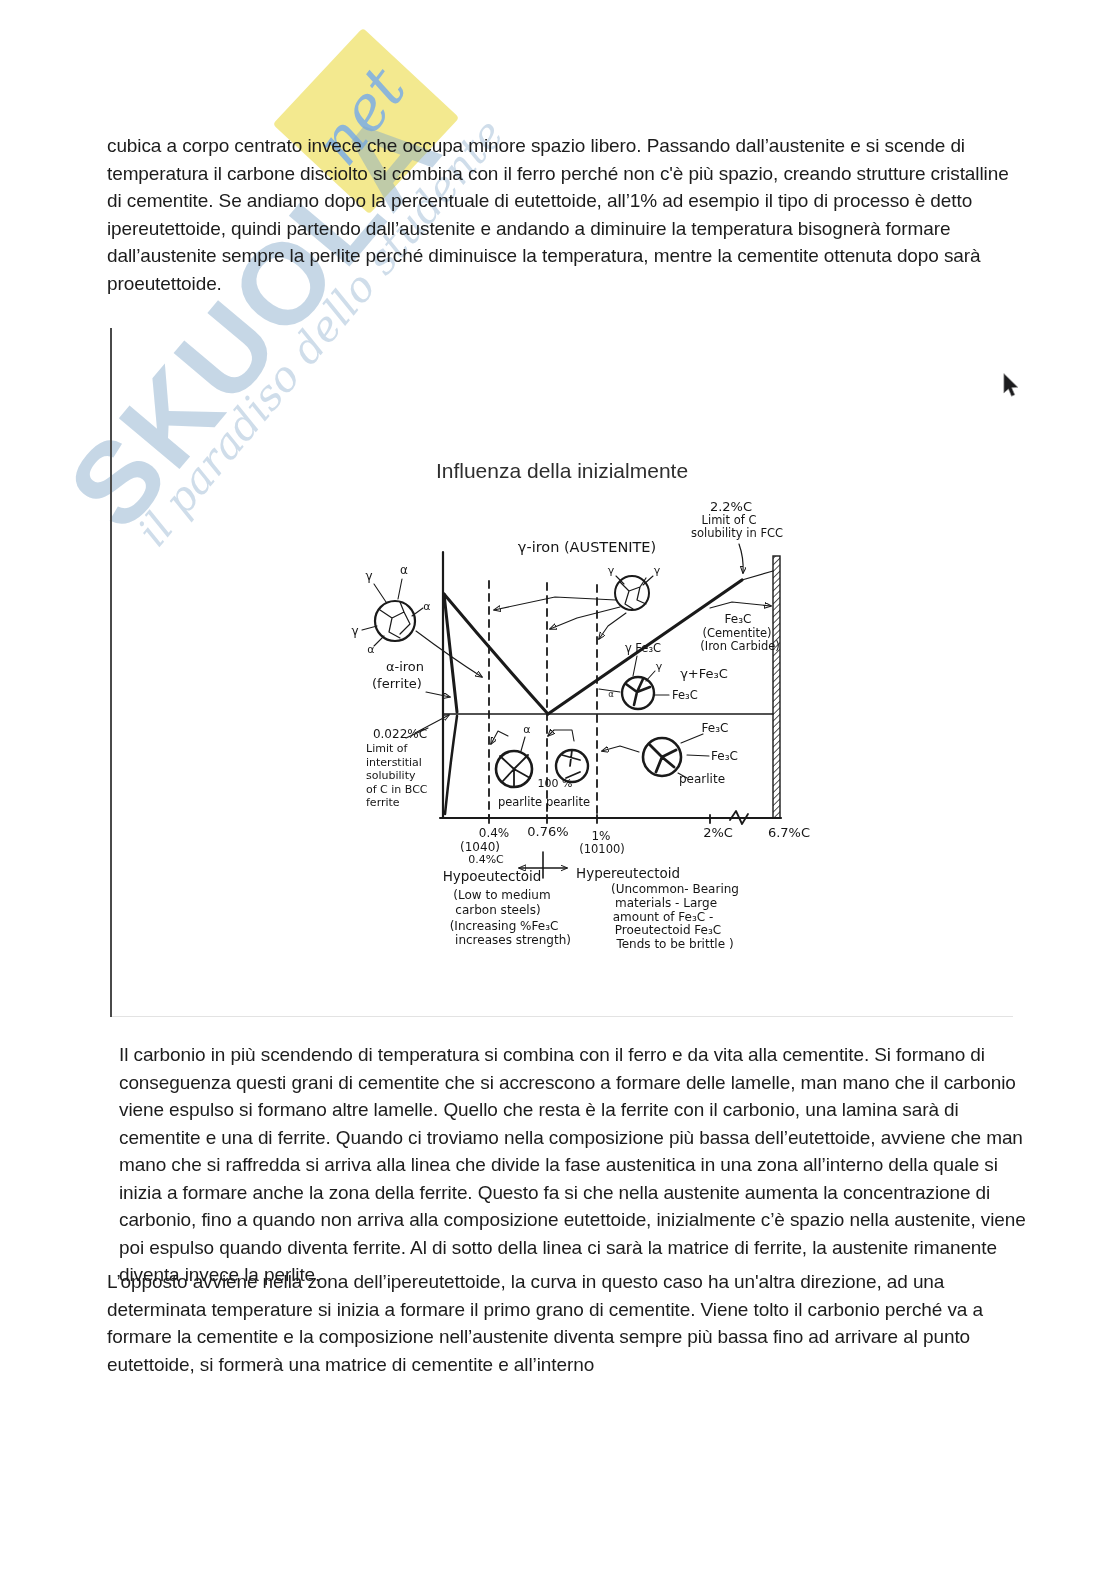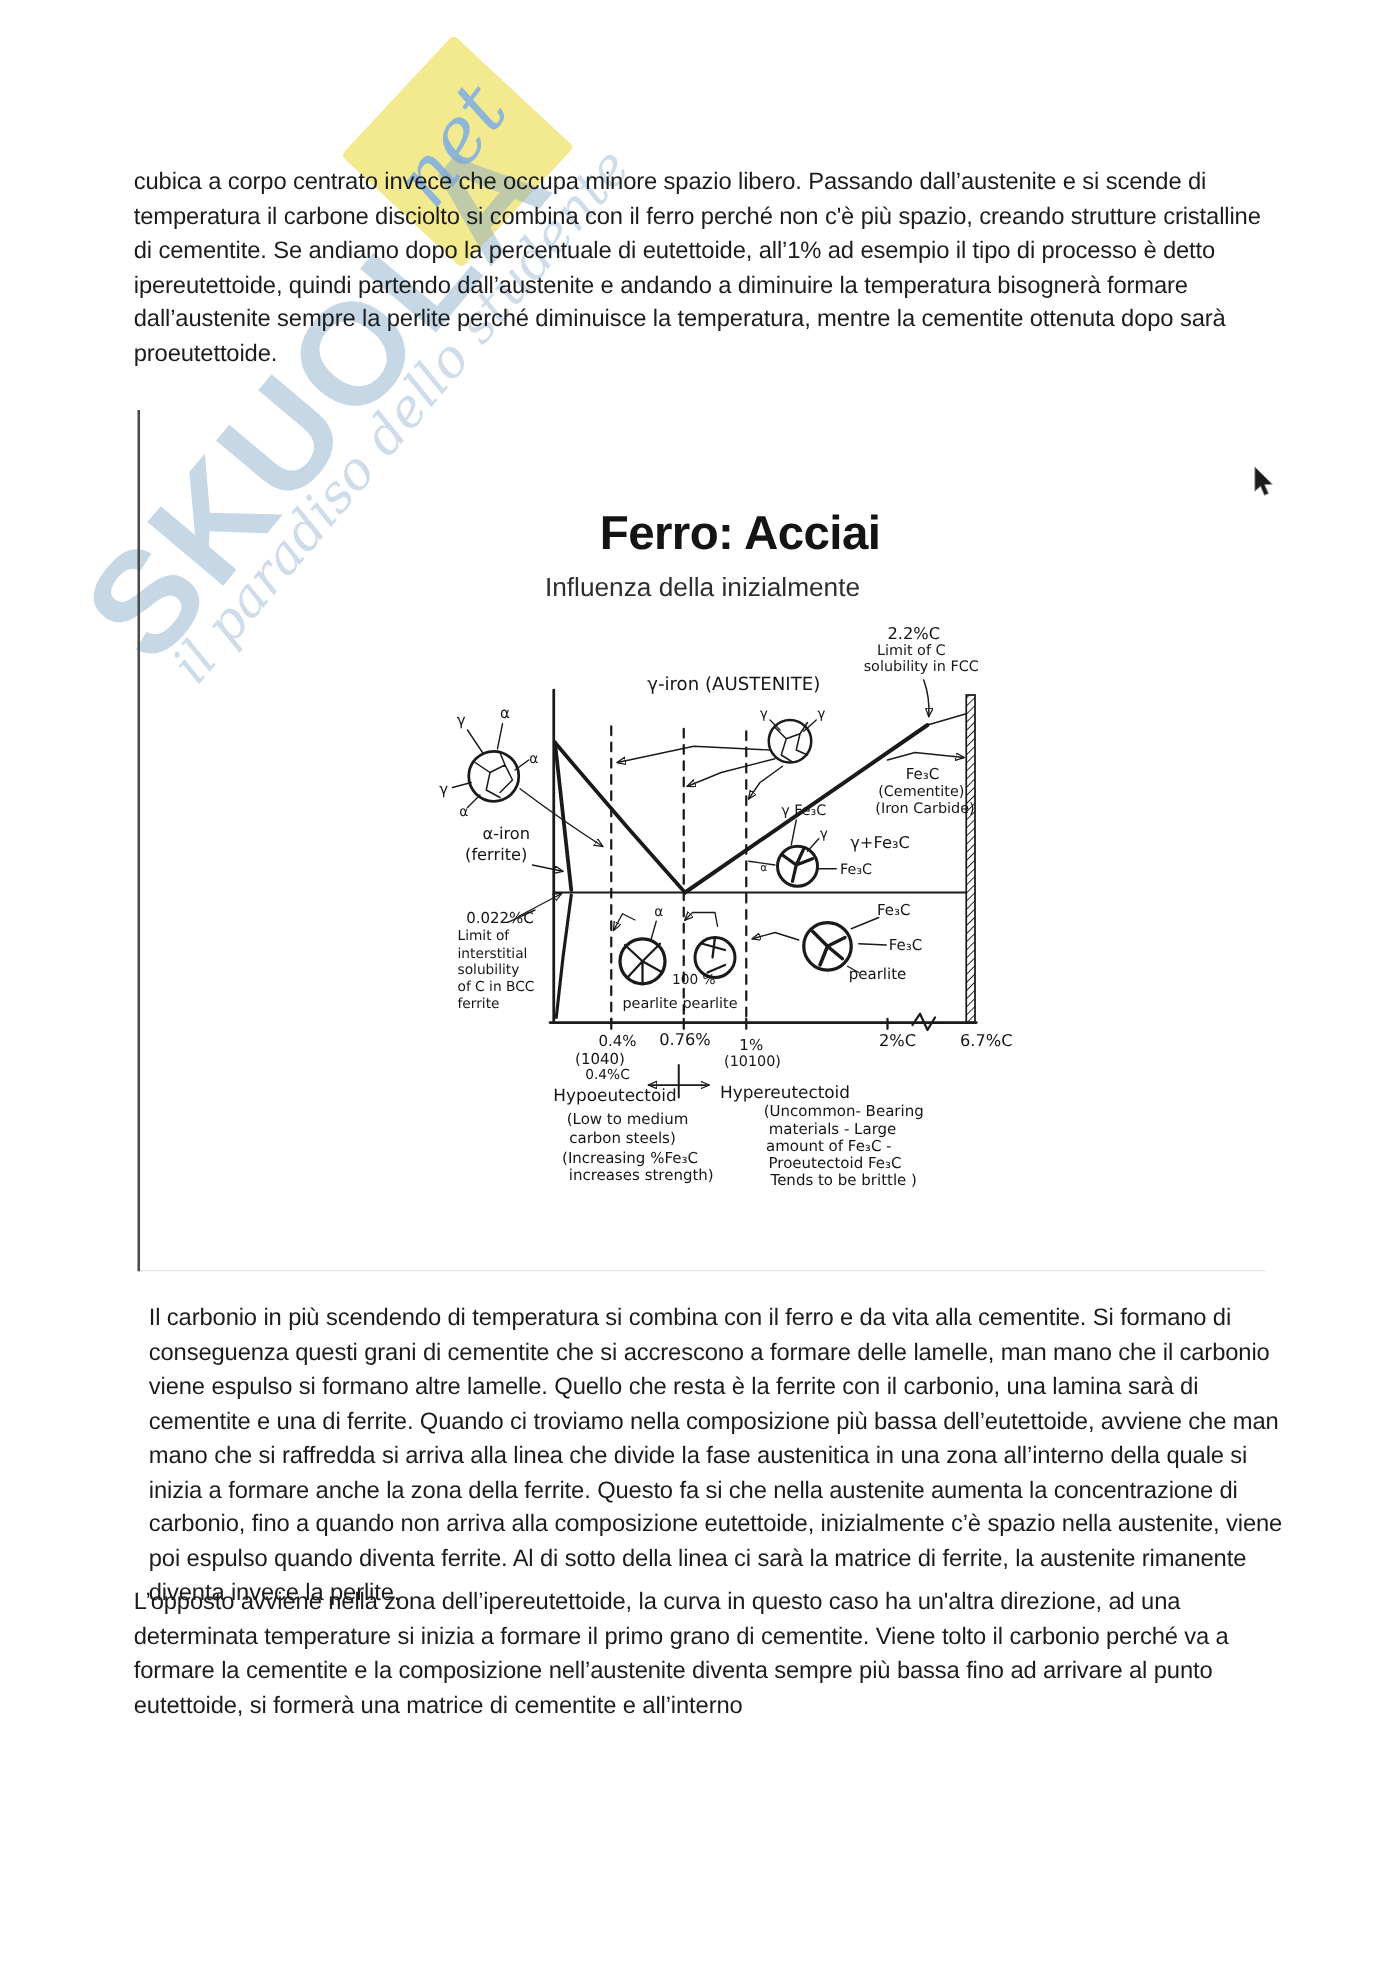"Ferro: Acciai" div.fig-title { html: <div>Ferro: Acciai</div> -> none }
